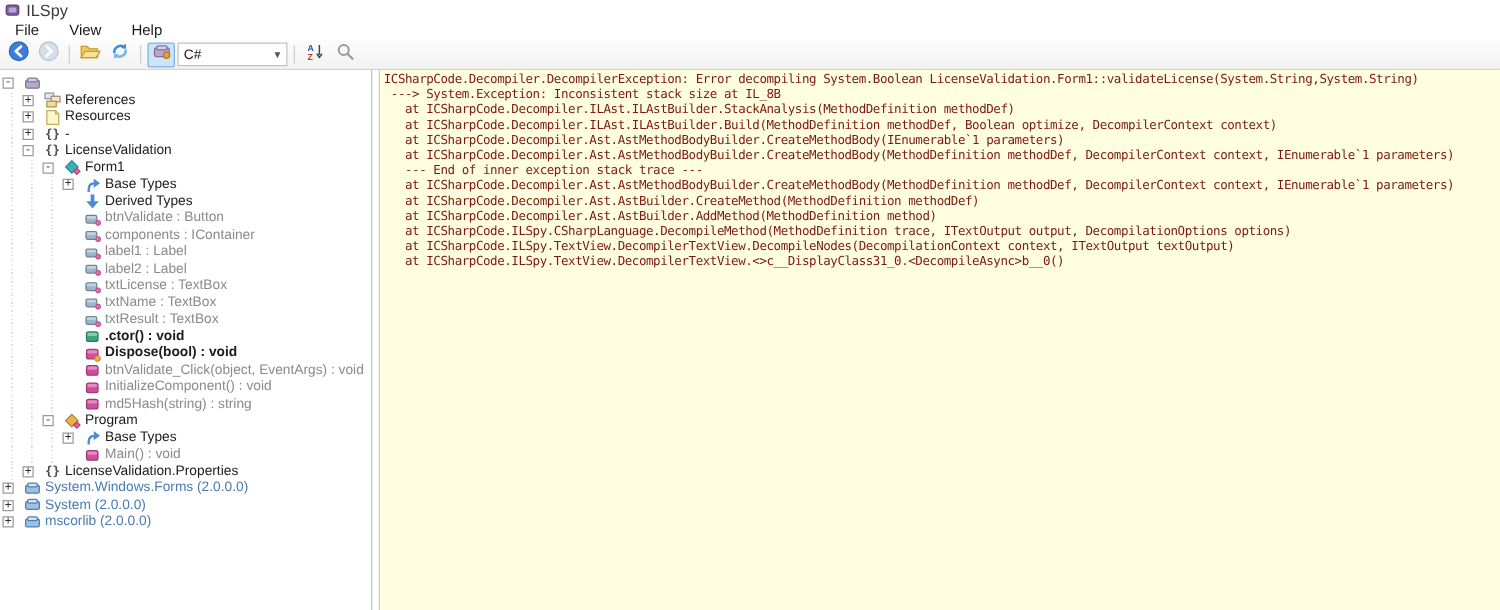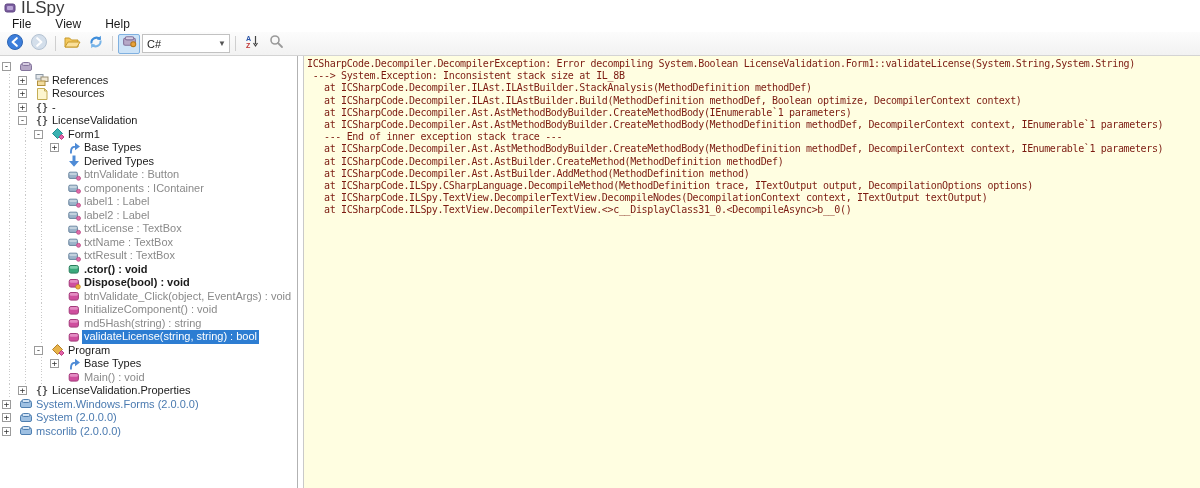"ILSpy" .titlebar { font-size: 17px -> 13px }
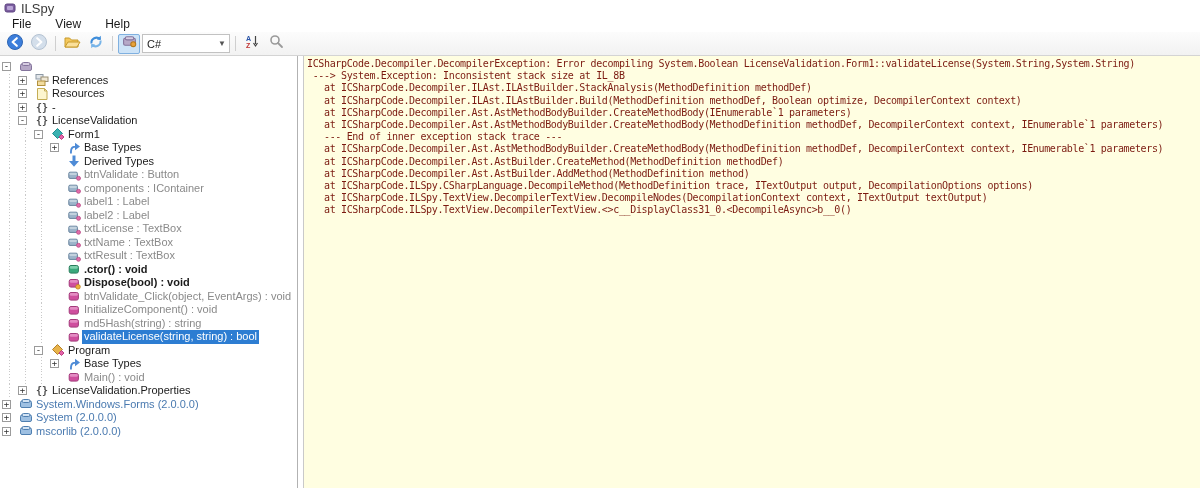"validateLicense(string, string) : bool" div.trow { html: <div> <span></span> <span></span> <span></span> <span></span> <span> <svg> <rect></rect> <rect></rect> </svg> </span> <span>validateLicense(string, string) : bool</span> </div> -> none }
